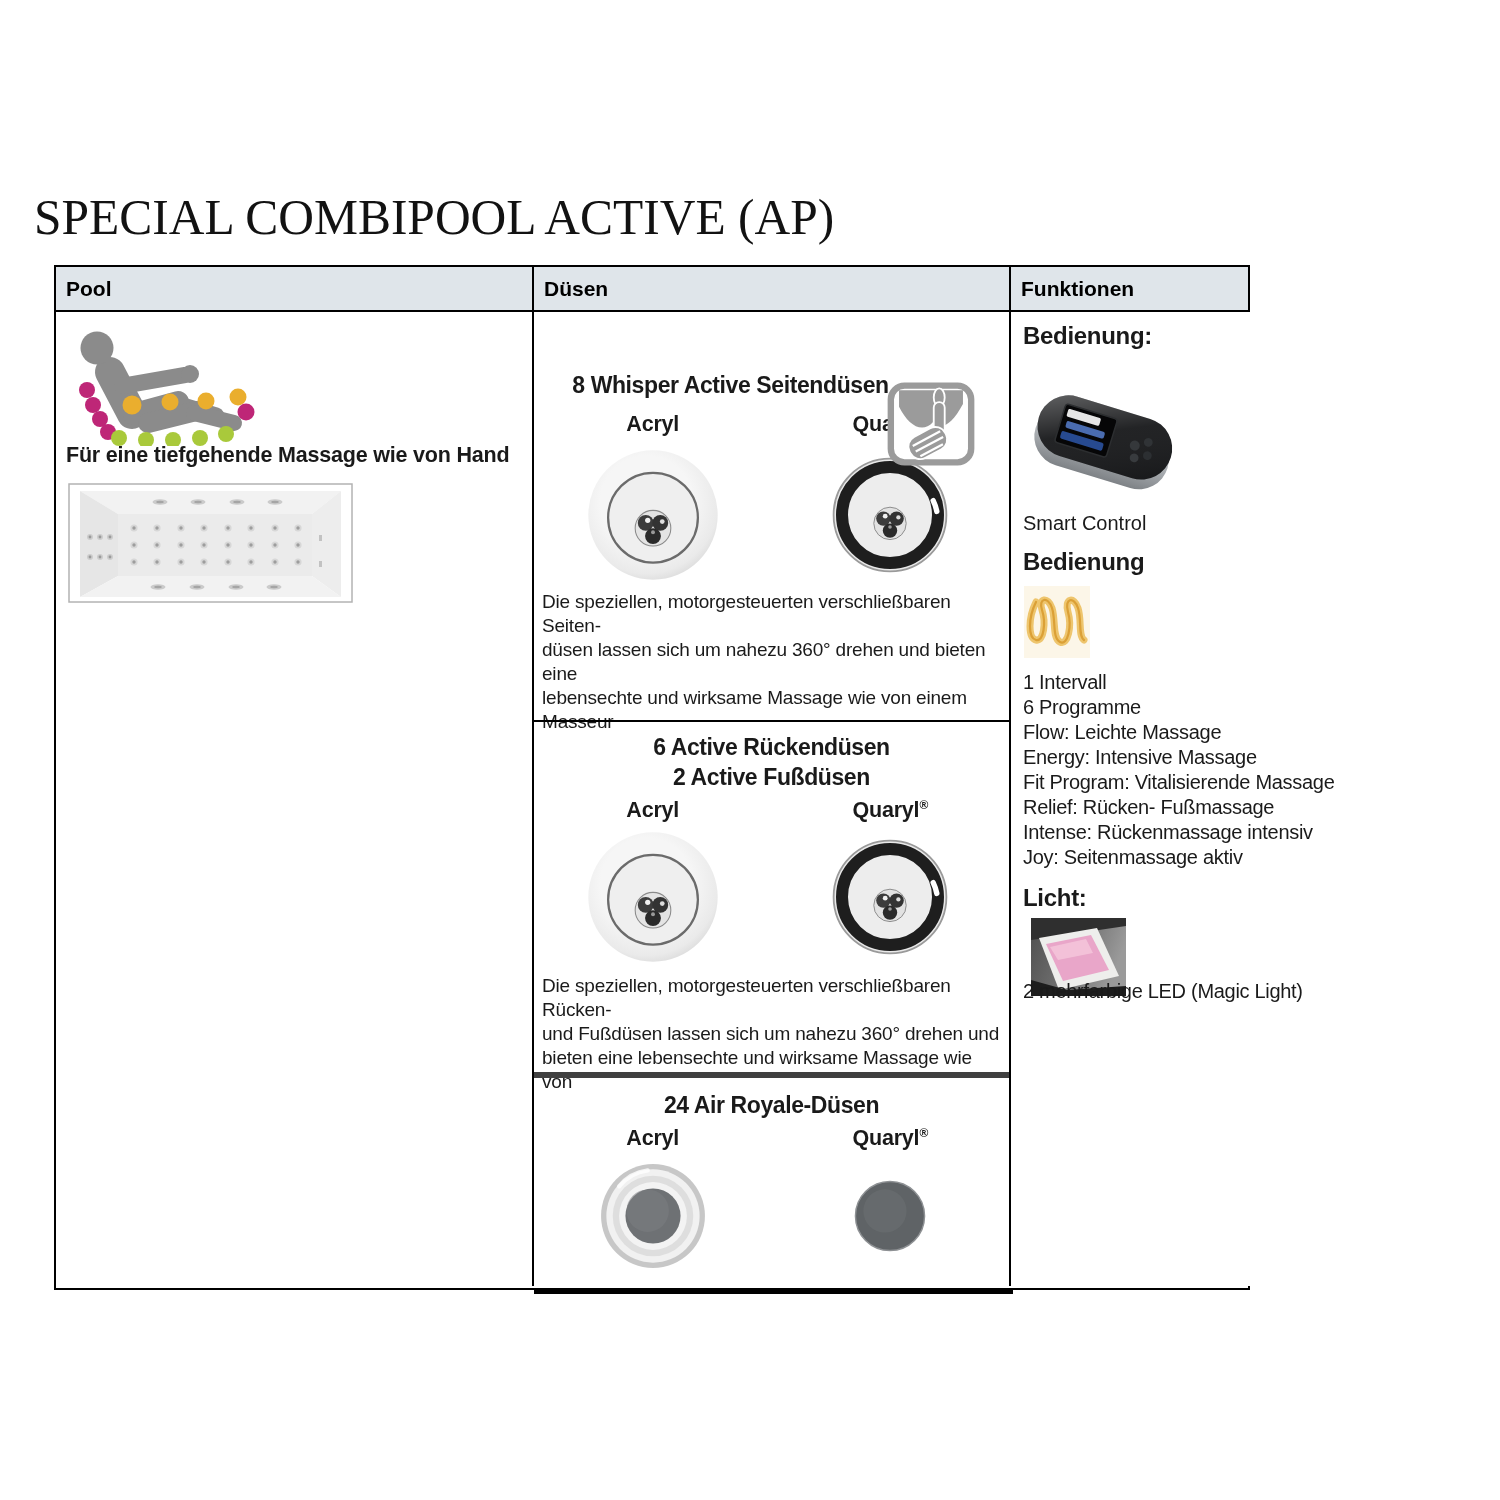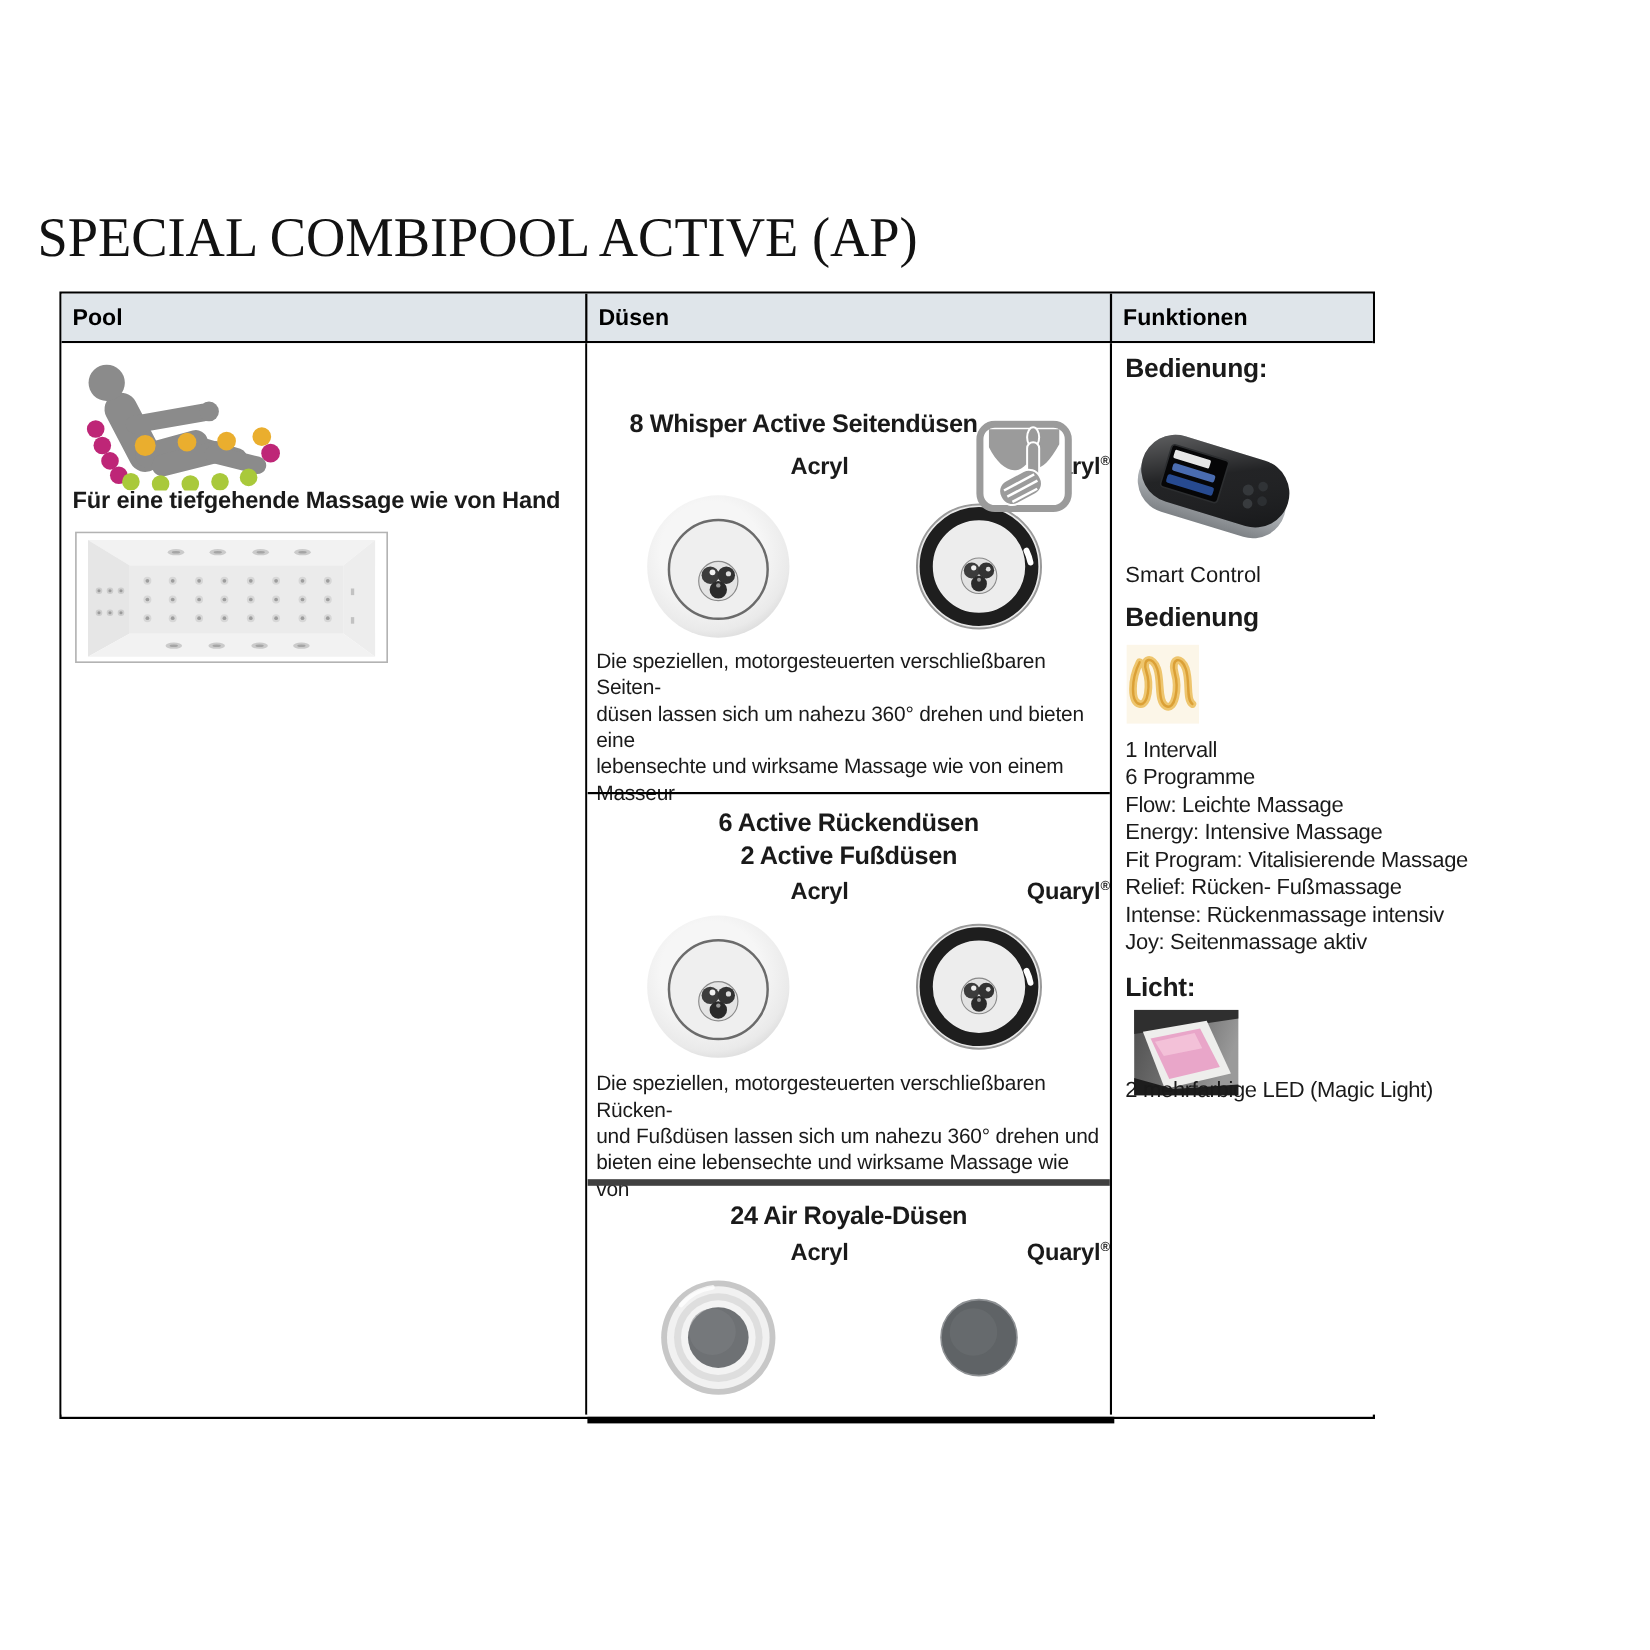"Acryl" .mat { text-align: right -> center }
